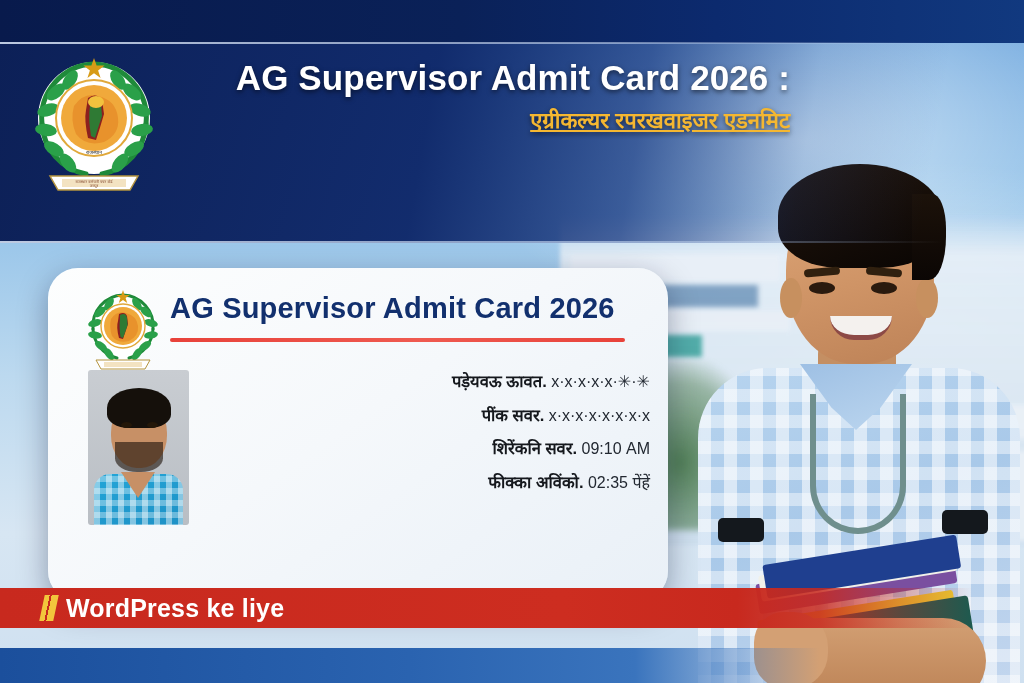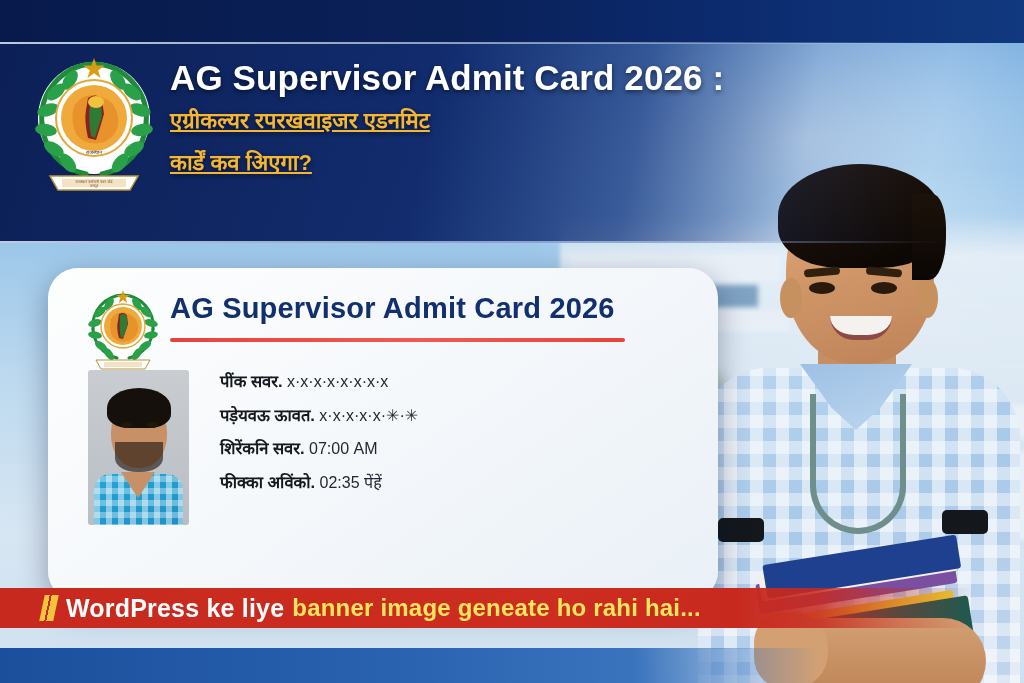"AG Supervisor Admit Card 2026" .stage { text-align: none -> right }
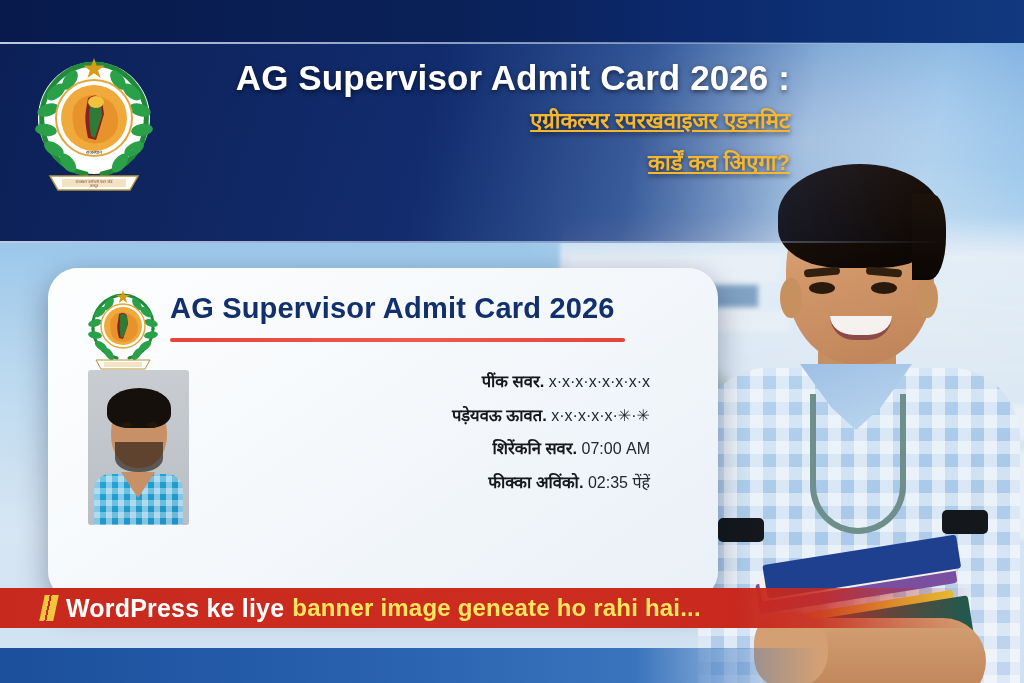"कार्डें कव अिएगा?" div.t-line3 { html: <div>कार्डें कव अिएगा?</div> -> none }
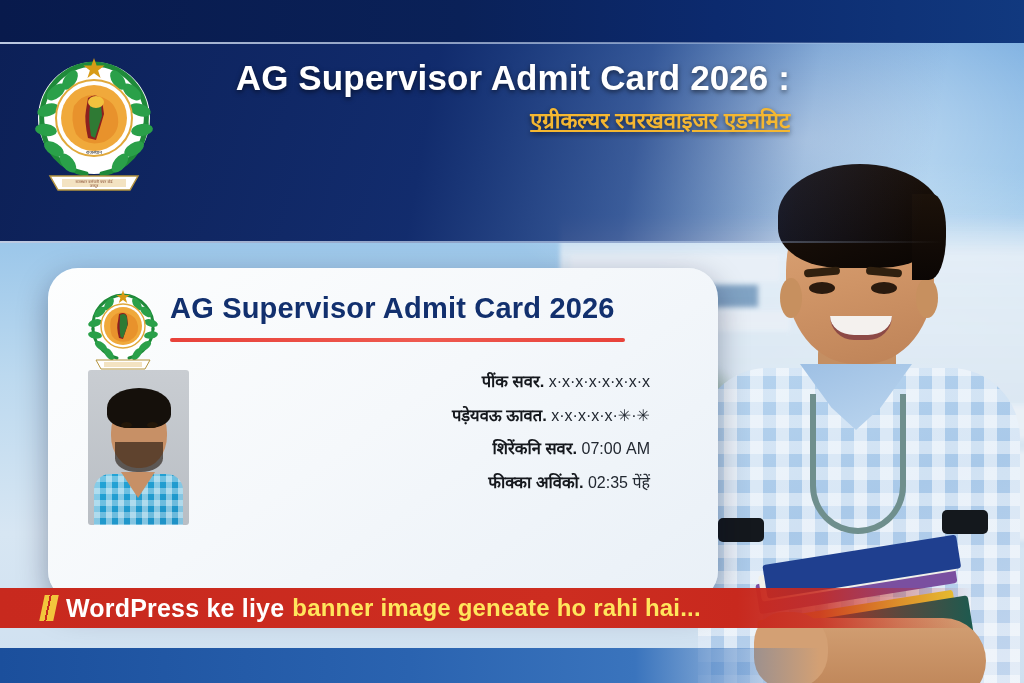"AG Supervisor Admit Card 2026" .card { width: 670px -> 620px }
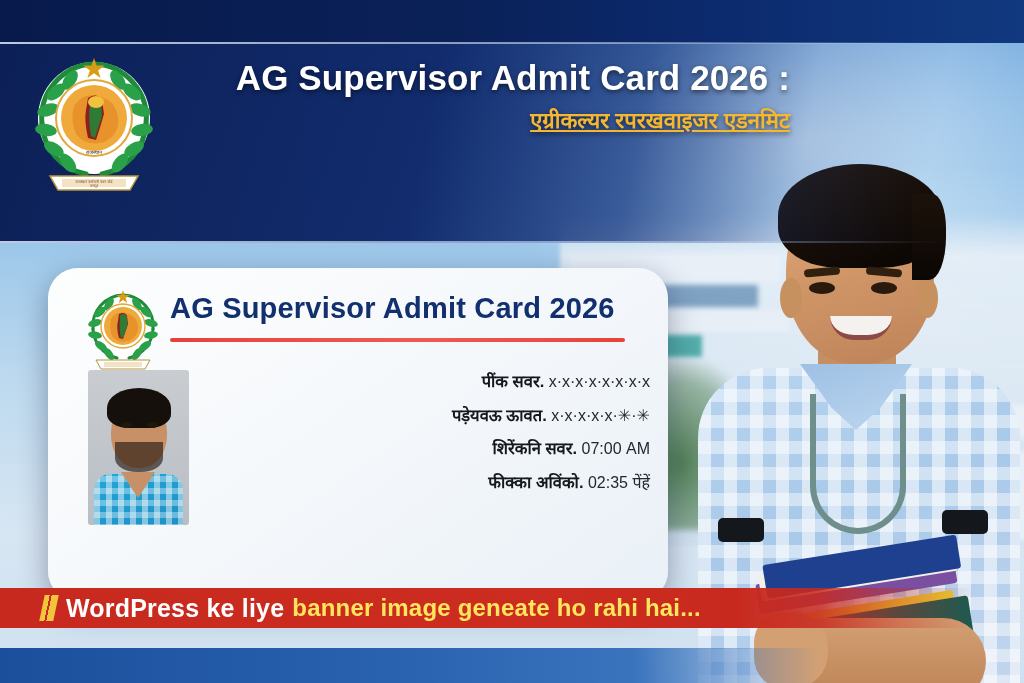"पींक सवर. x·x·x·x·x·x·x·x" div.frow { order: before "पड़ेयवऊ ऊावत. x·x·x·x·x·✳·✳" -> after "पड़ेयवऊ ऊावत. x·x·x·x·x·✳·✳" }
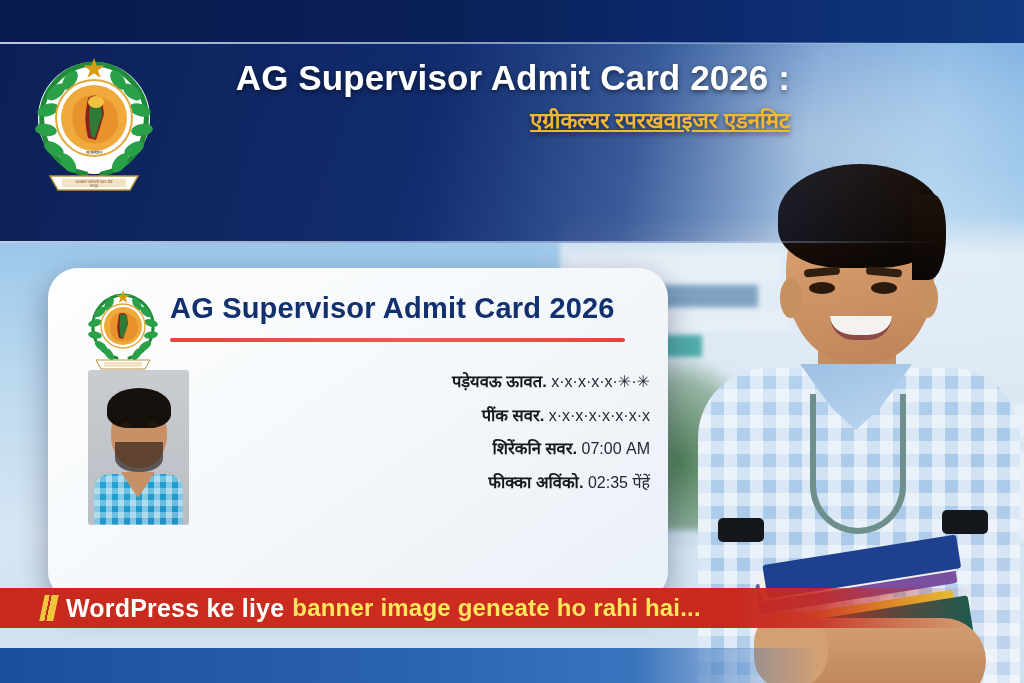"07:00 AM" span.fvalue { text: 07:00 -> 09:10 }
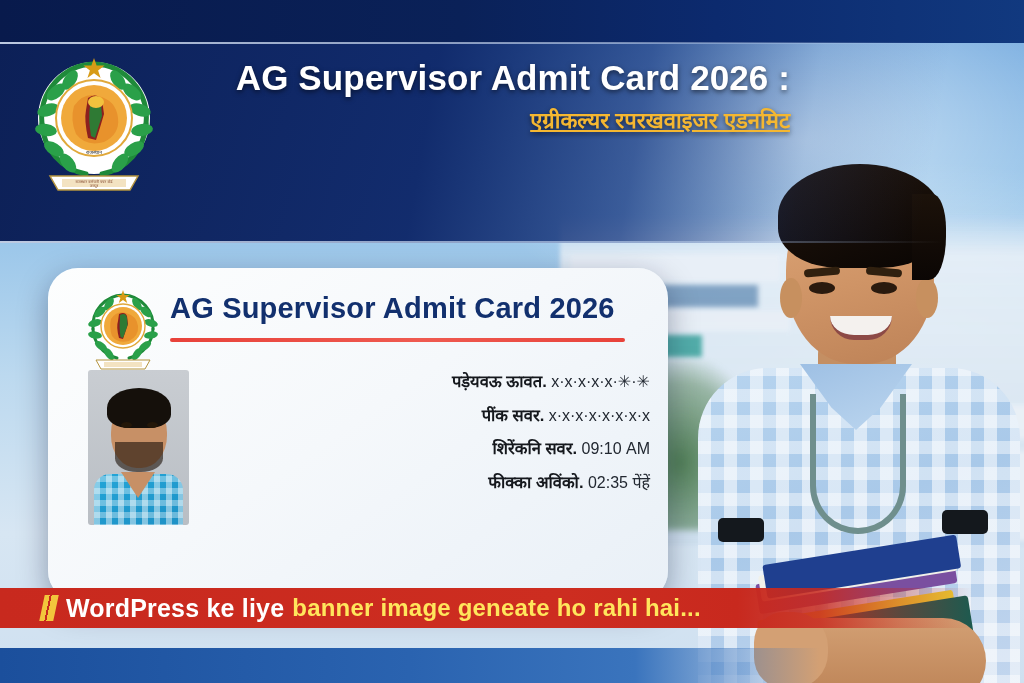"banner image geneate ho rahi" span.tick-yellow { html: <span>banner image geneate ho rahi hai...</span> -> none }
